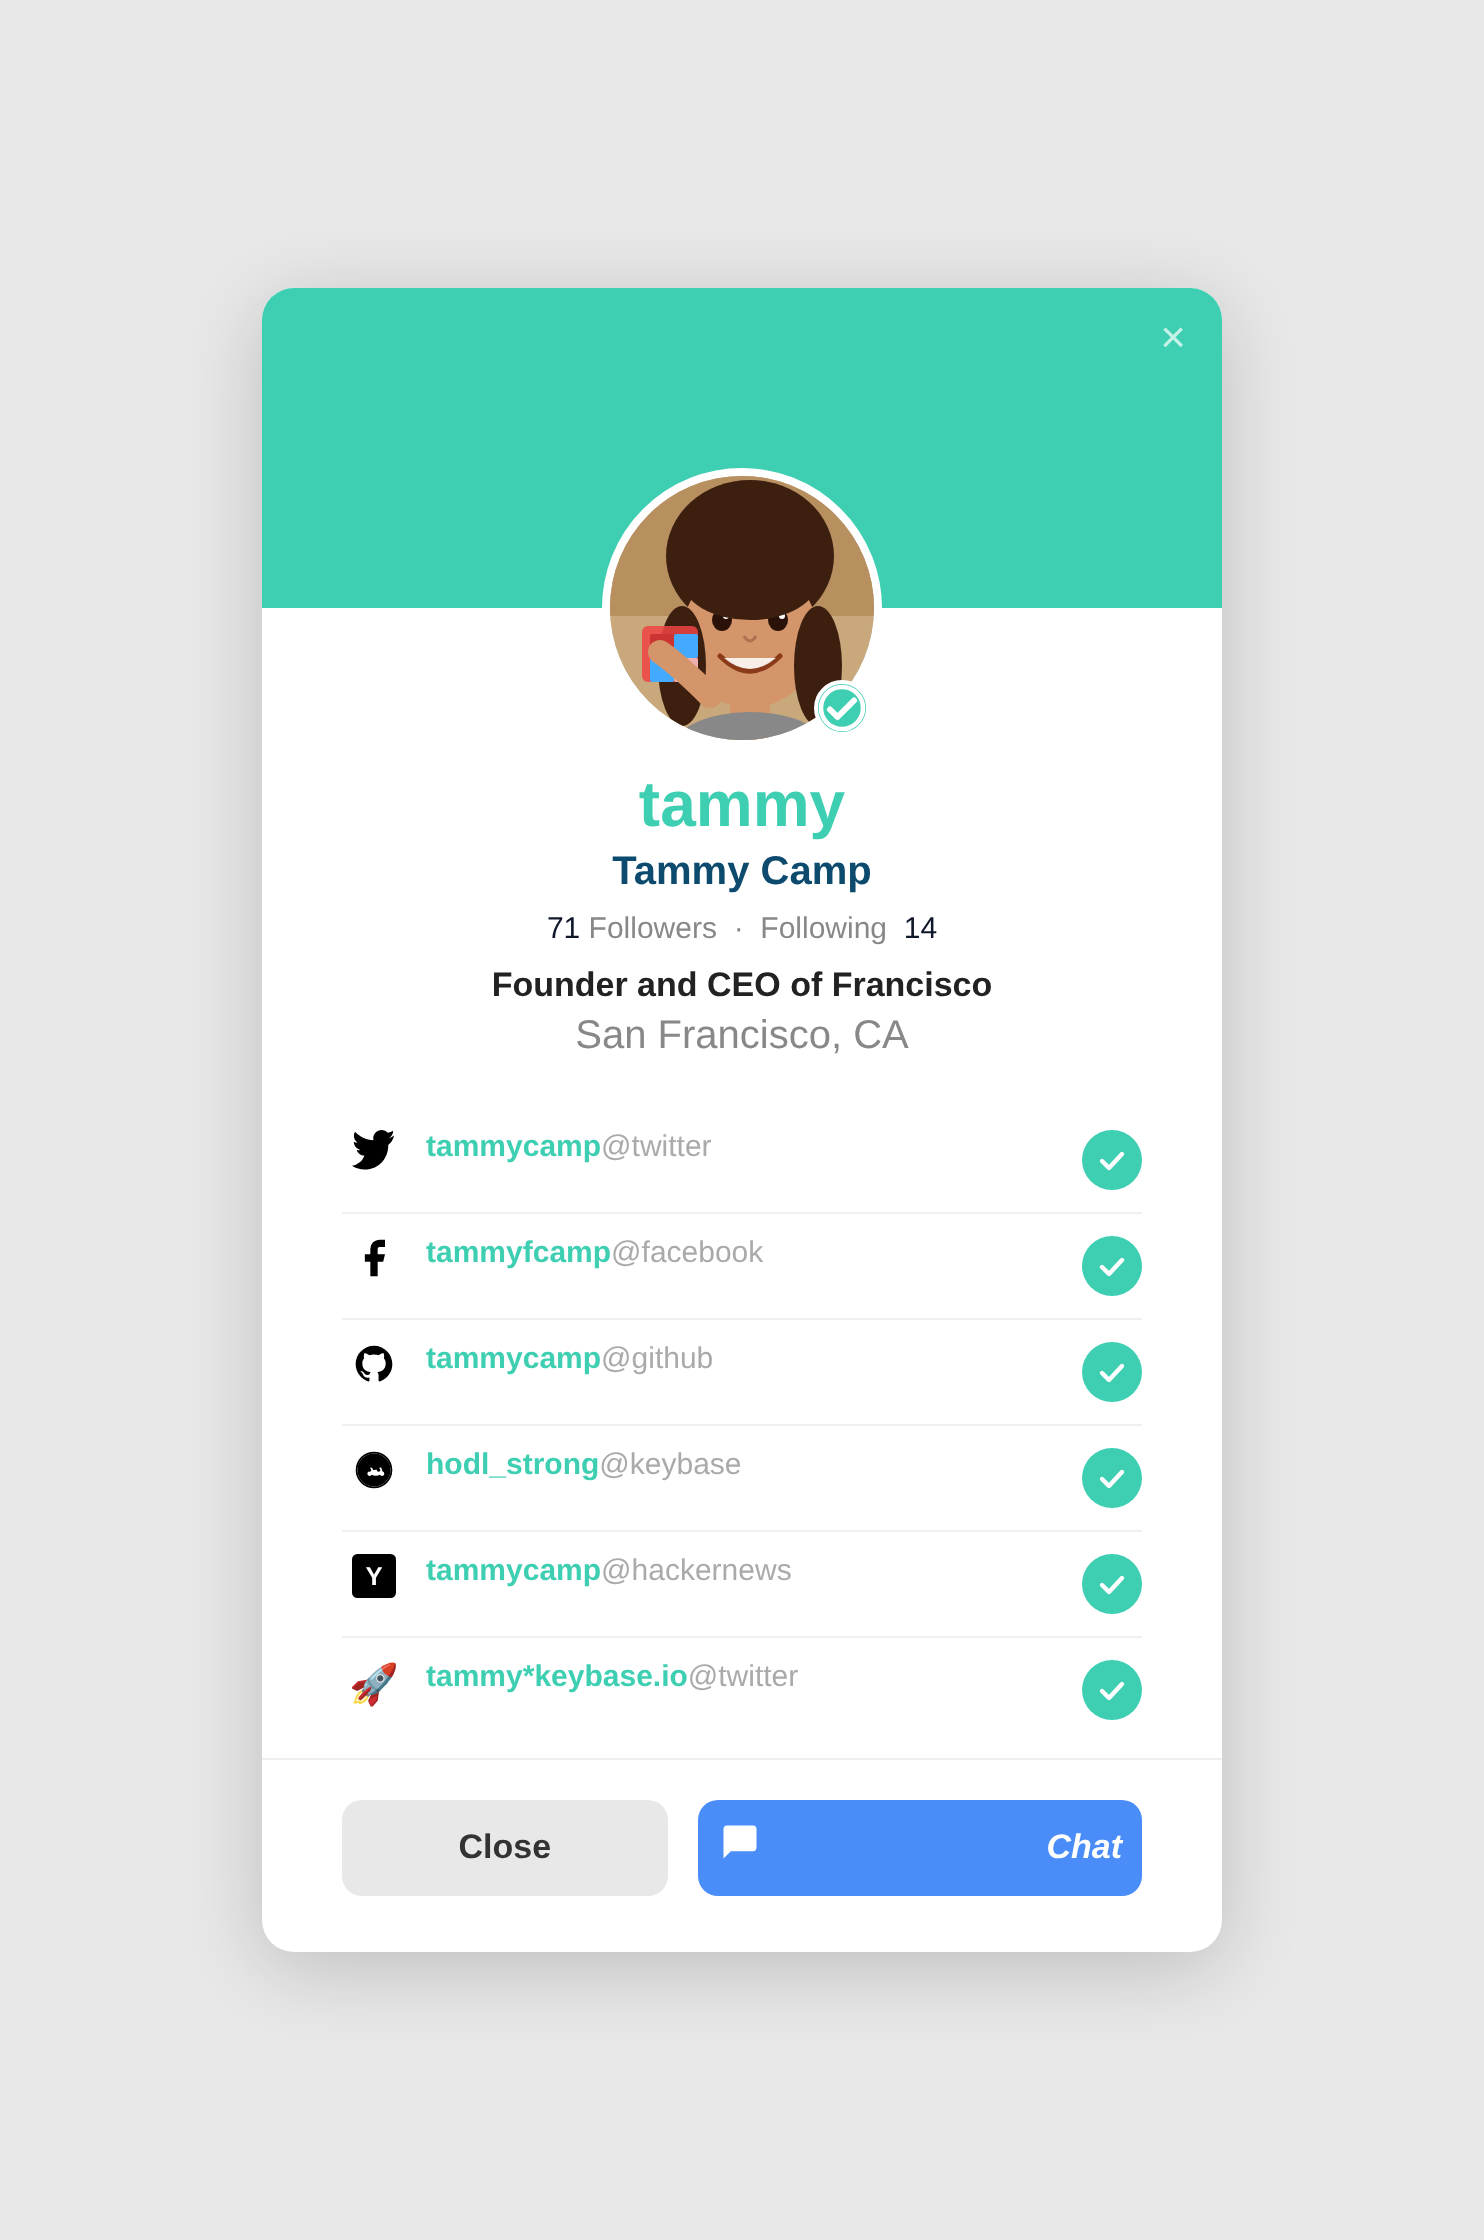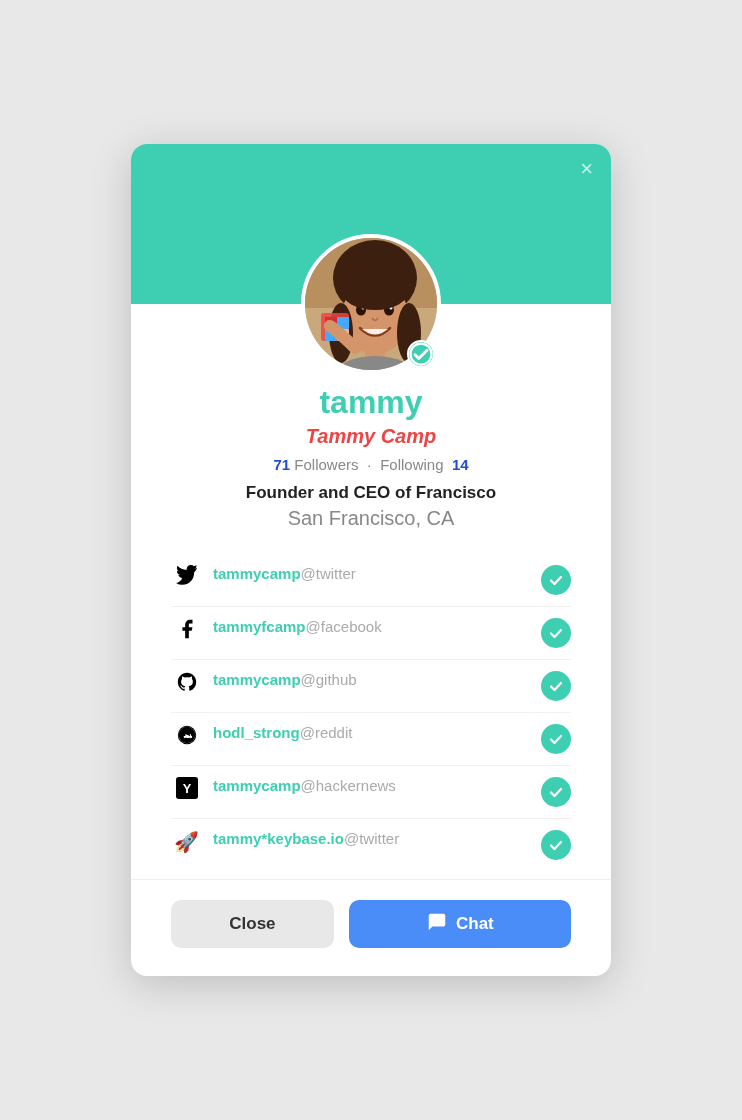"Tammy Camp" .full-name { color: #ef4444 -> #0c4a6e; font-style: italic -> none }
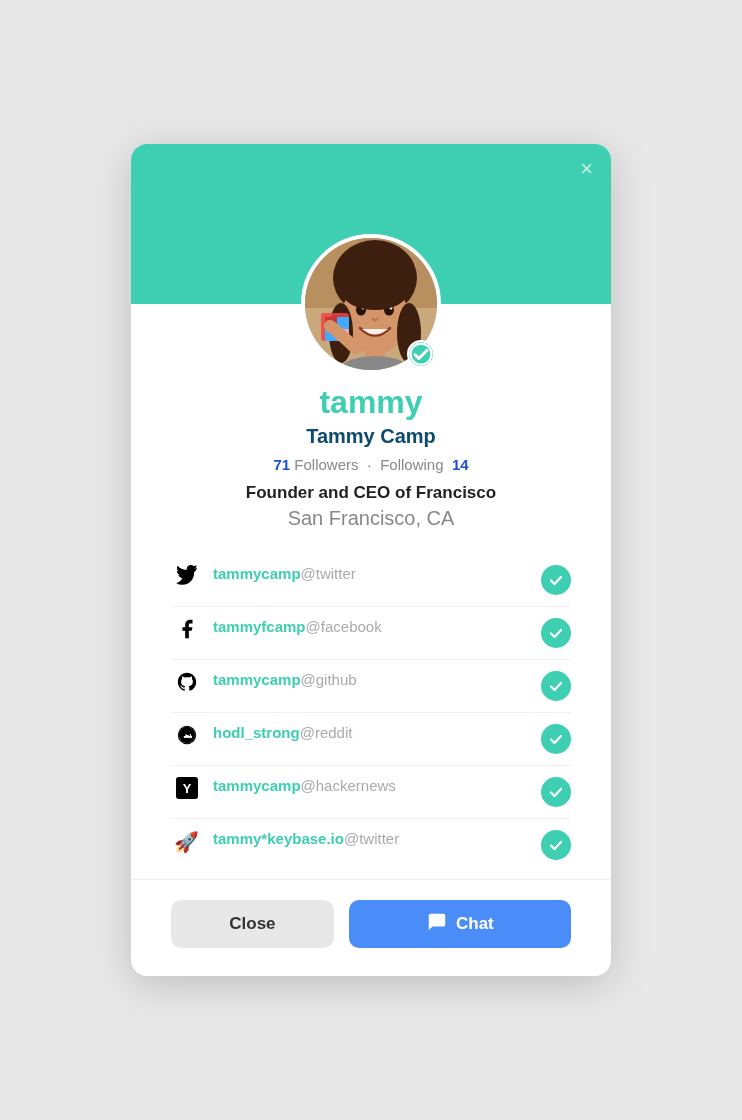"71" .stats strong { color: #1d4ed8 -> #0f172a; font-weight: 700 -> 400 }
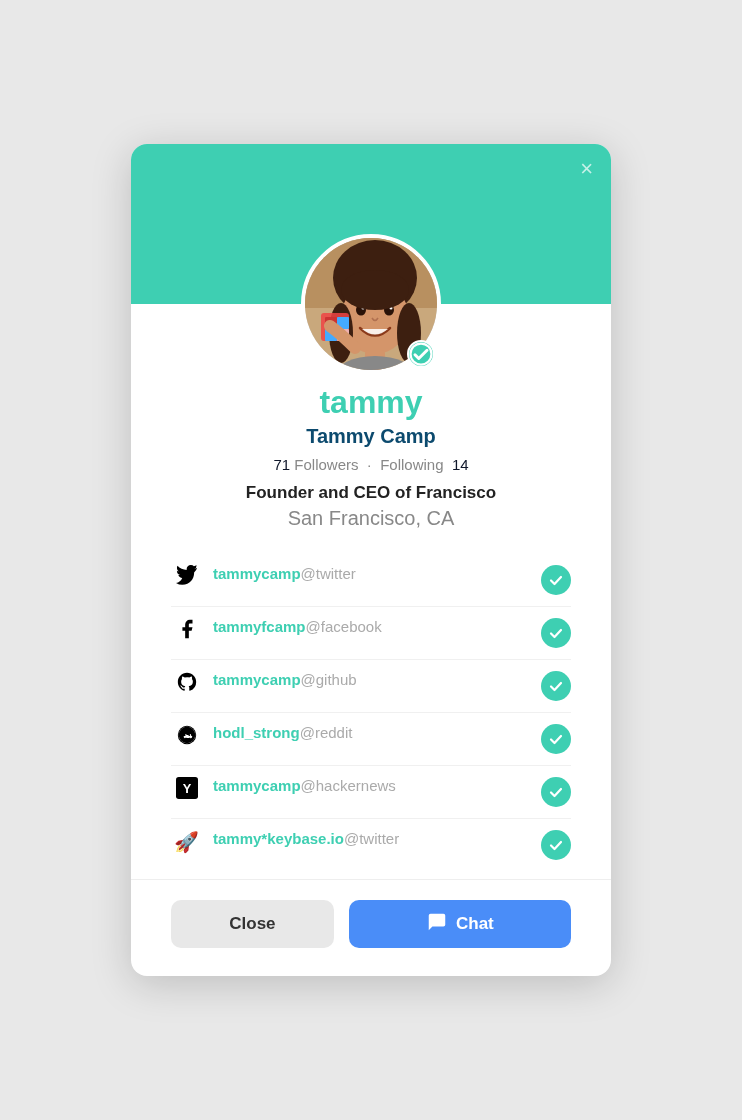"@reddit" span.handle-platform { text: @reddit -> @keybase }
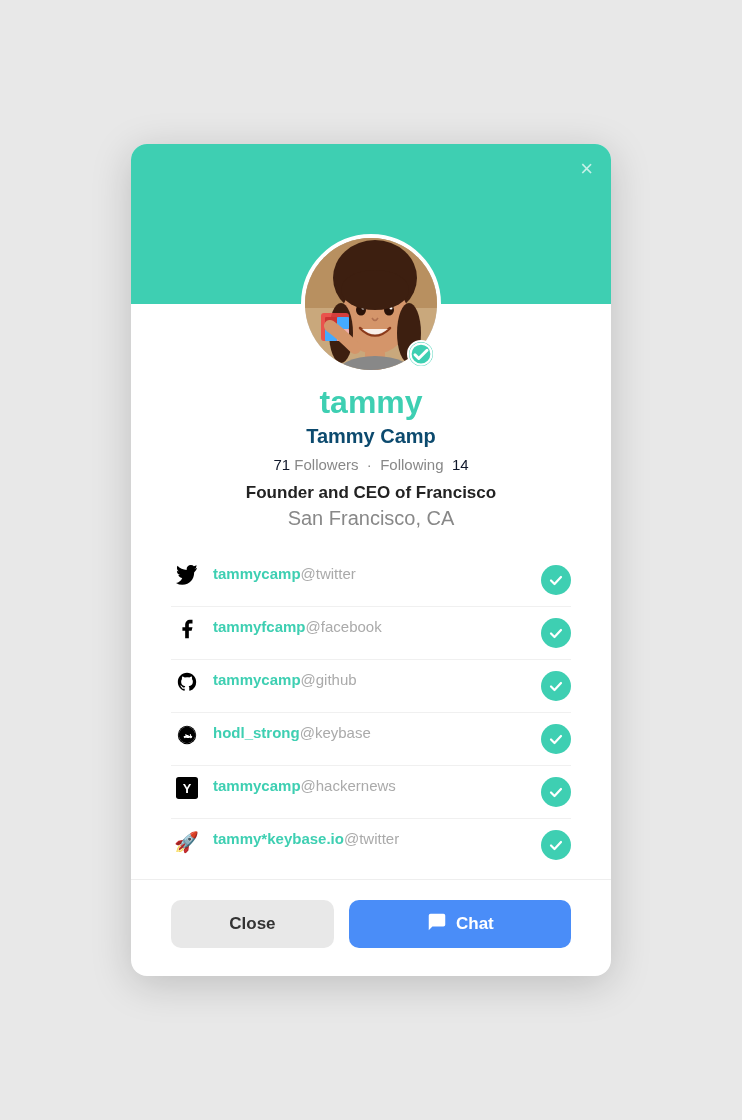"Chat" .btn-chat { font-style: none -> italic; justify-content: center -> space-between }
